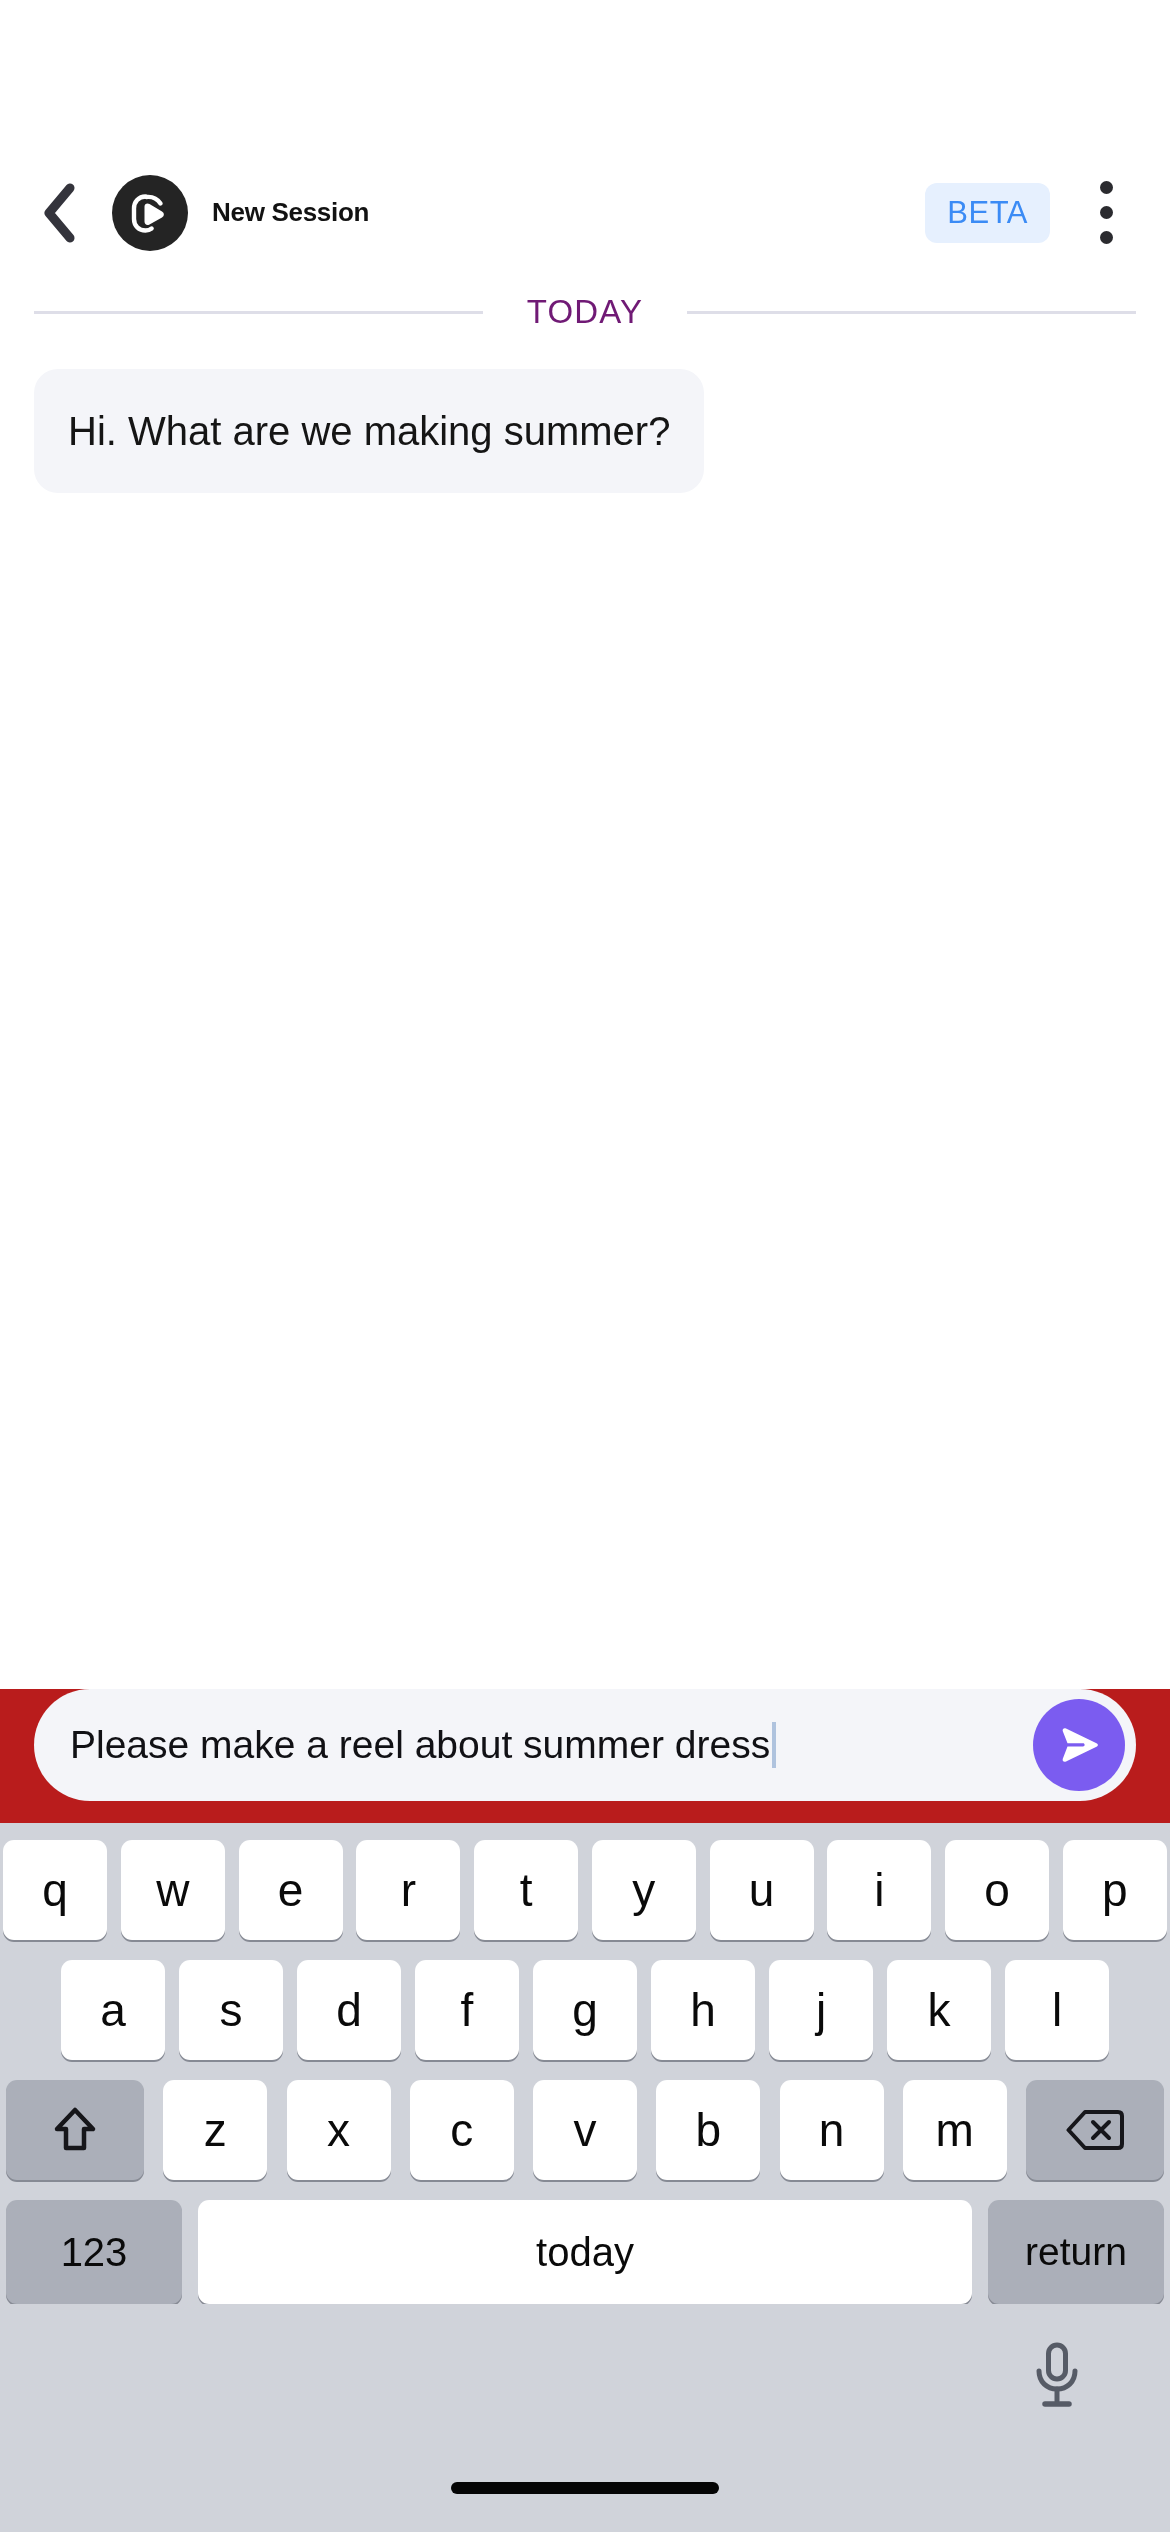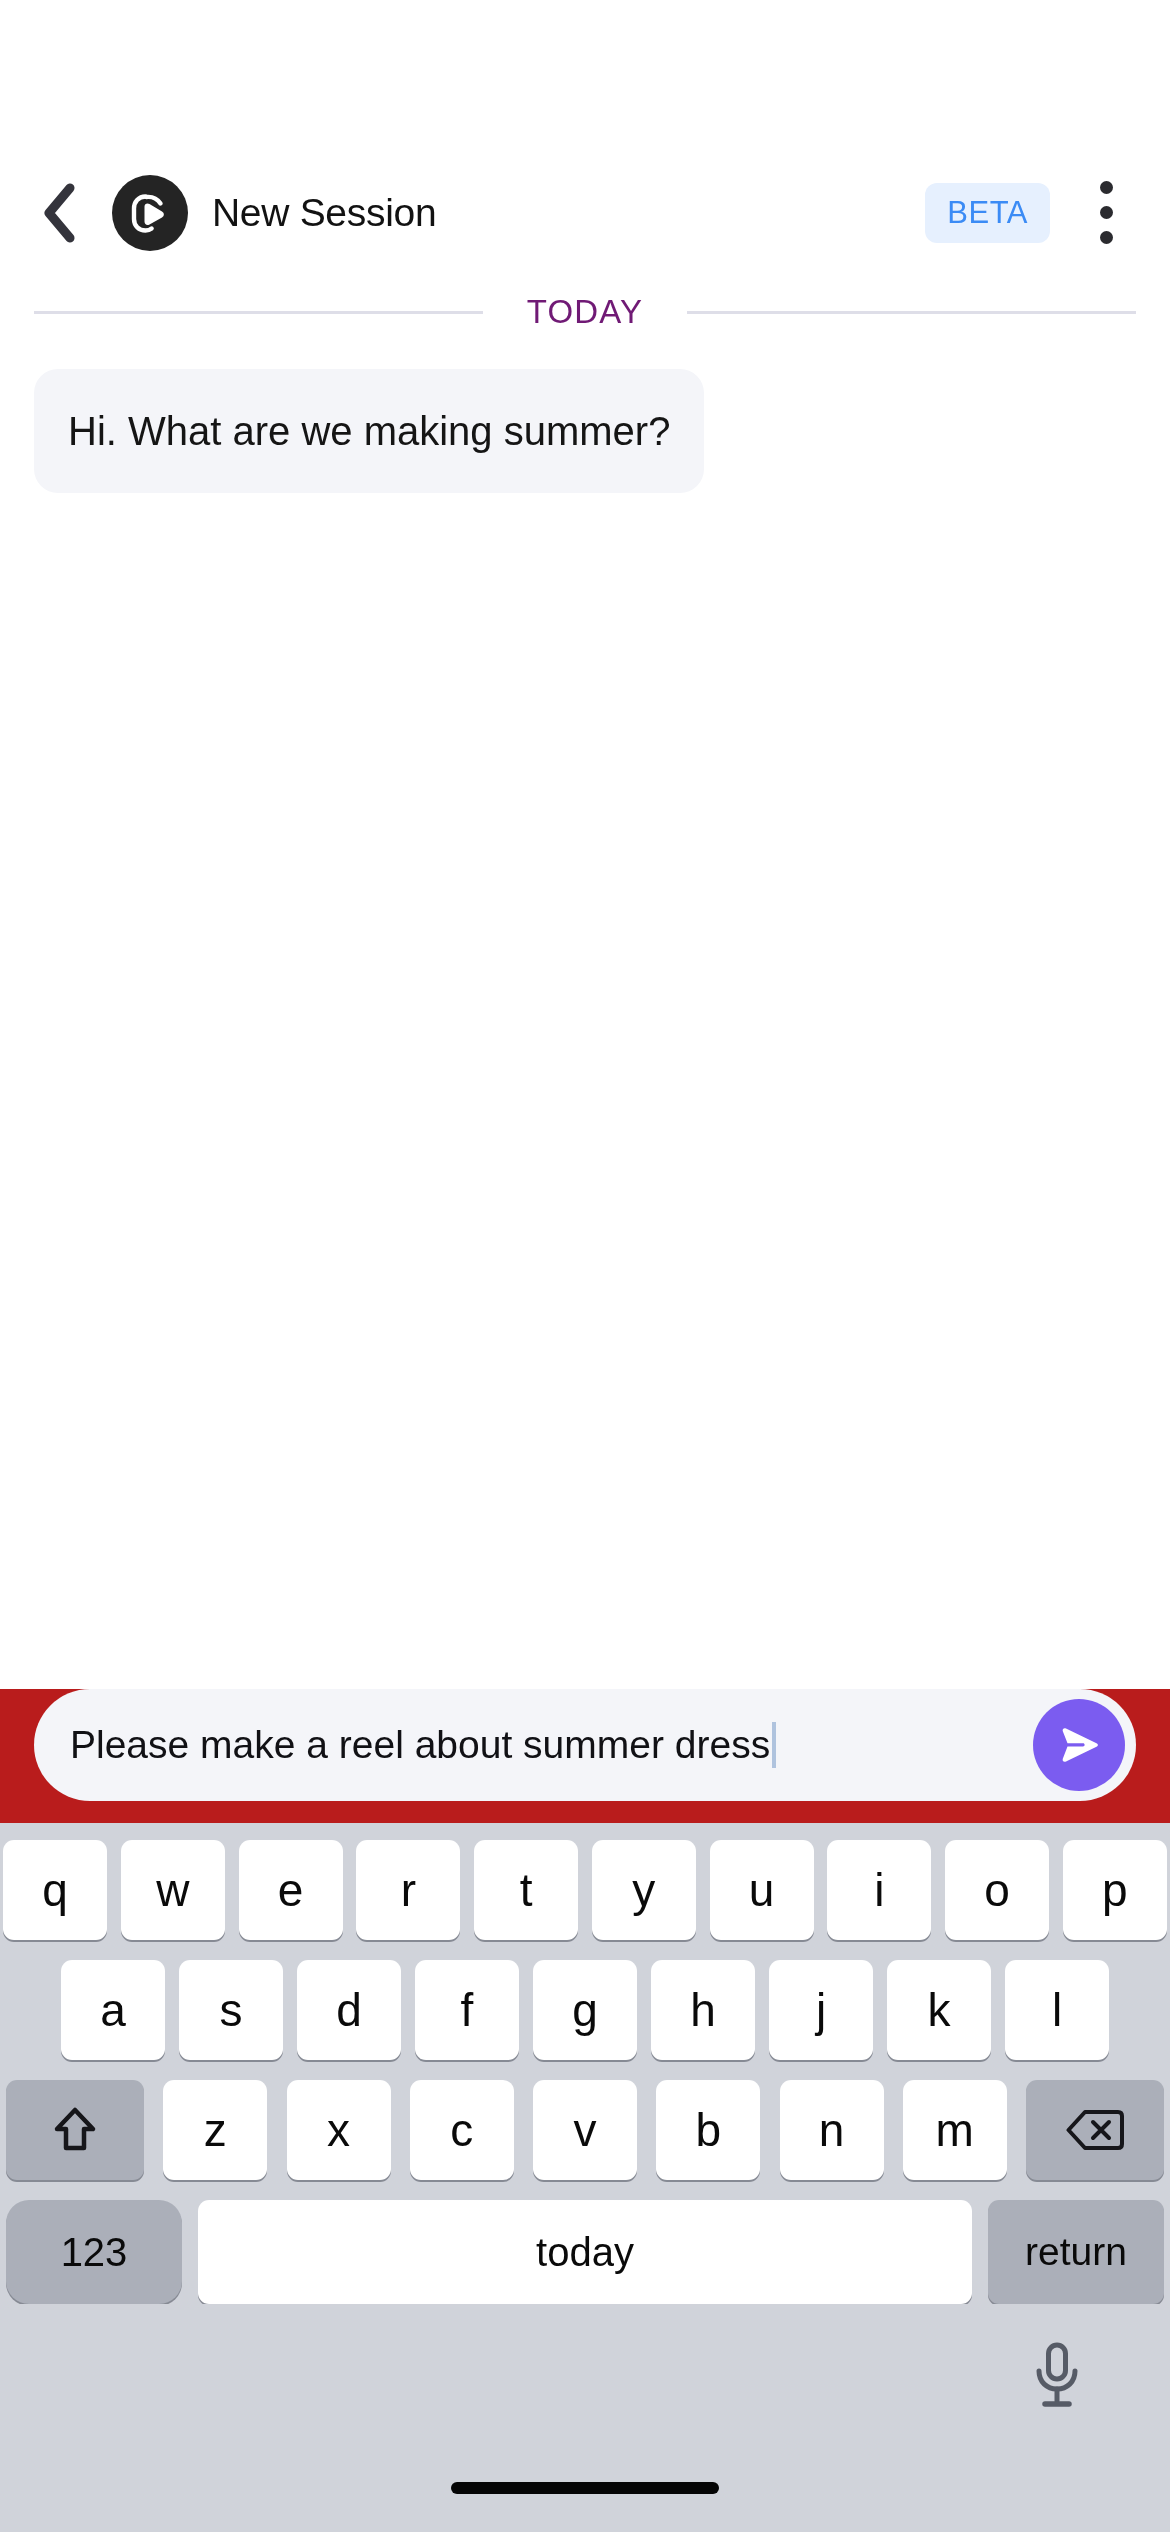"New Session" .title { font-size: 39px -> 26px; font-weight: normal -> bold }
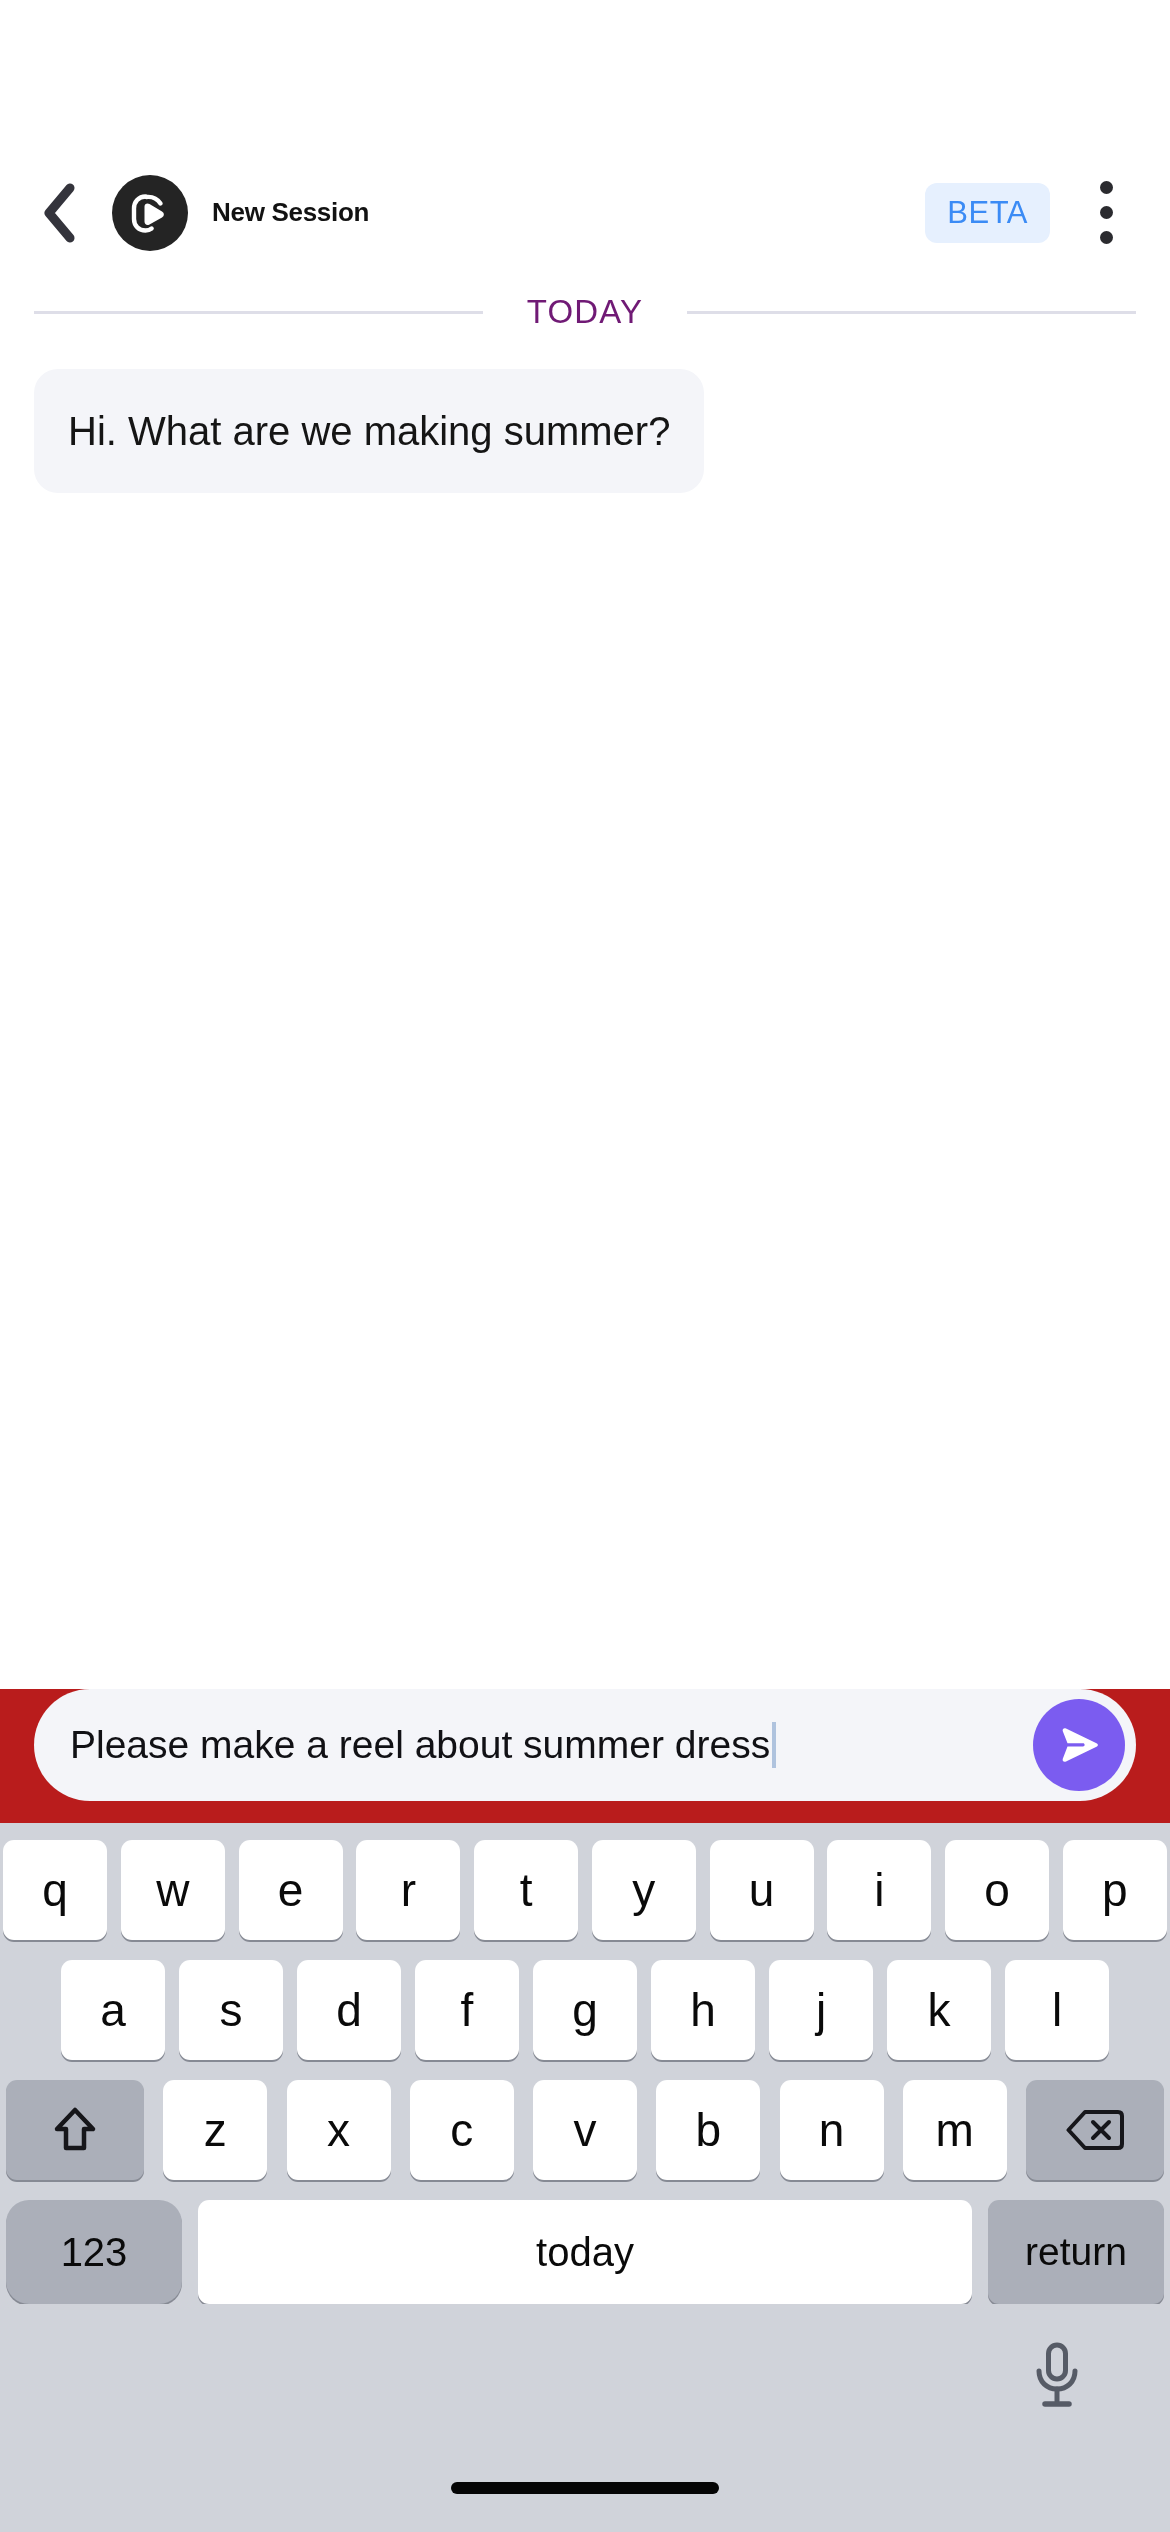"123" .key.num { border-radius: 23px -> none }
